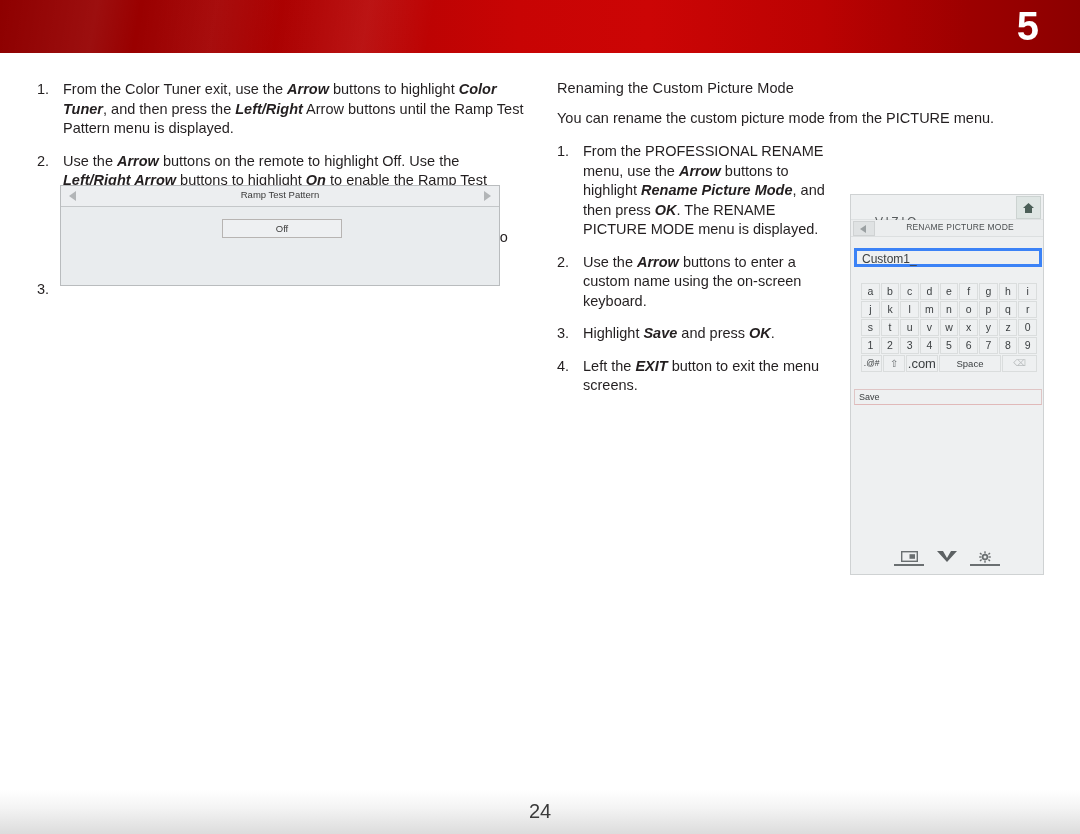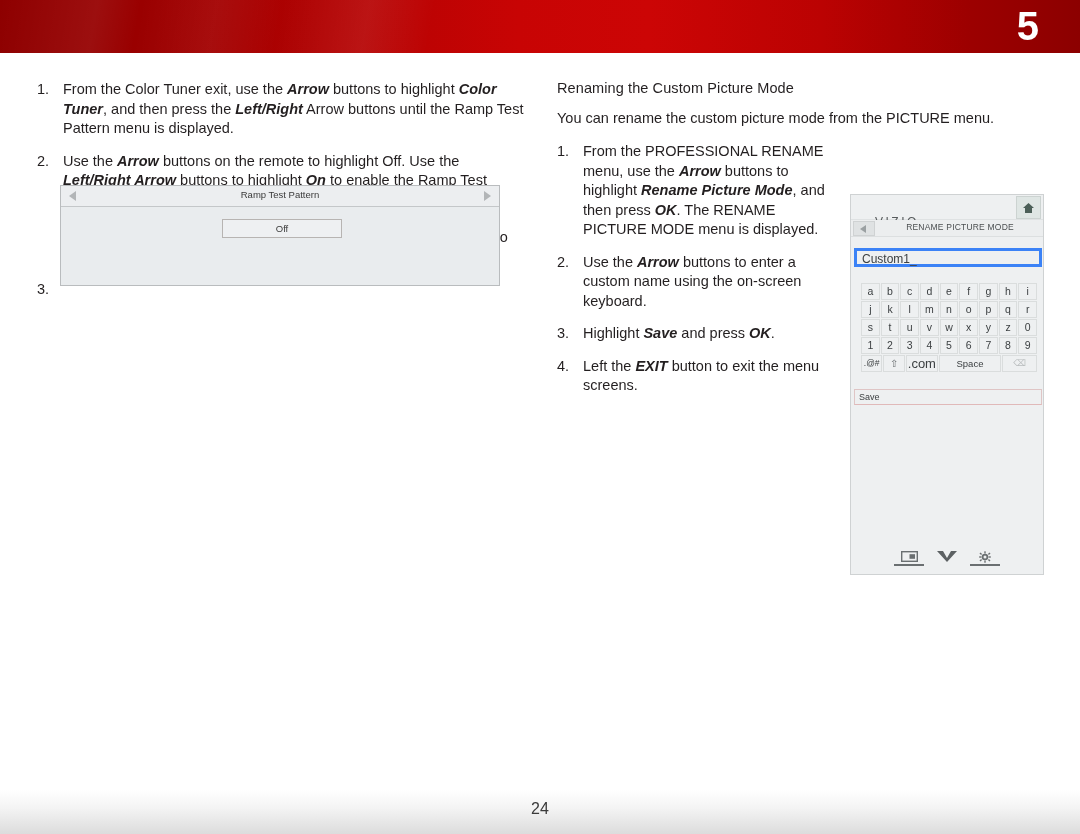"24" .page-num { font-size: 16px -> 20px }
